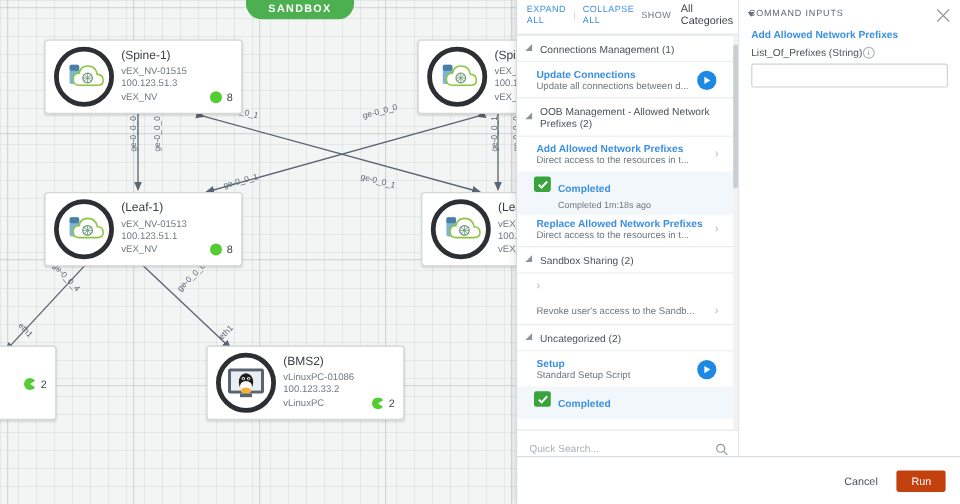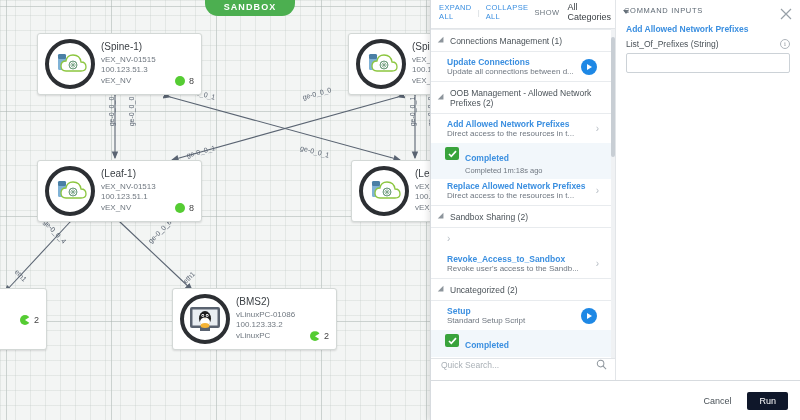"List_Of_Prefixes (String)" .inp-label-row { justify-content: space-between -> none }
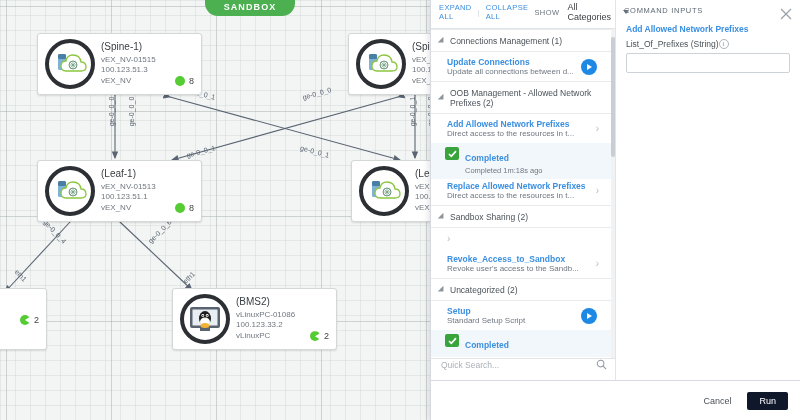"Revoke_Access_to_Sandbox" div.cmd-title { html: <div>Revoke_Access_to_Sandbox</div> -> none }
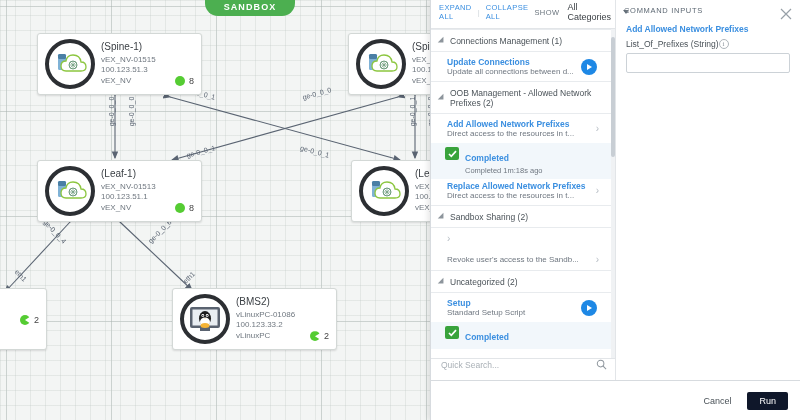"Quick Search..." .search-bar { align-items: flex-start -> flex-end }
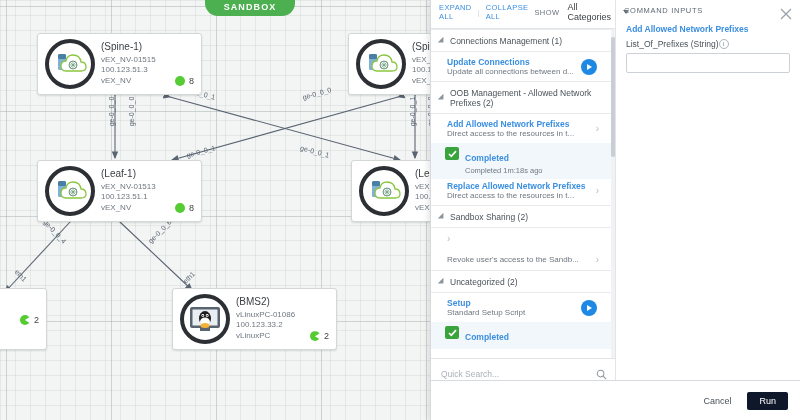"Run" .btn-run { background: #0f172a -> #c2410c }
